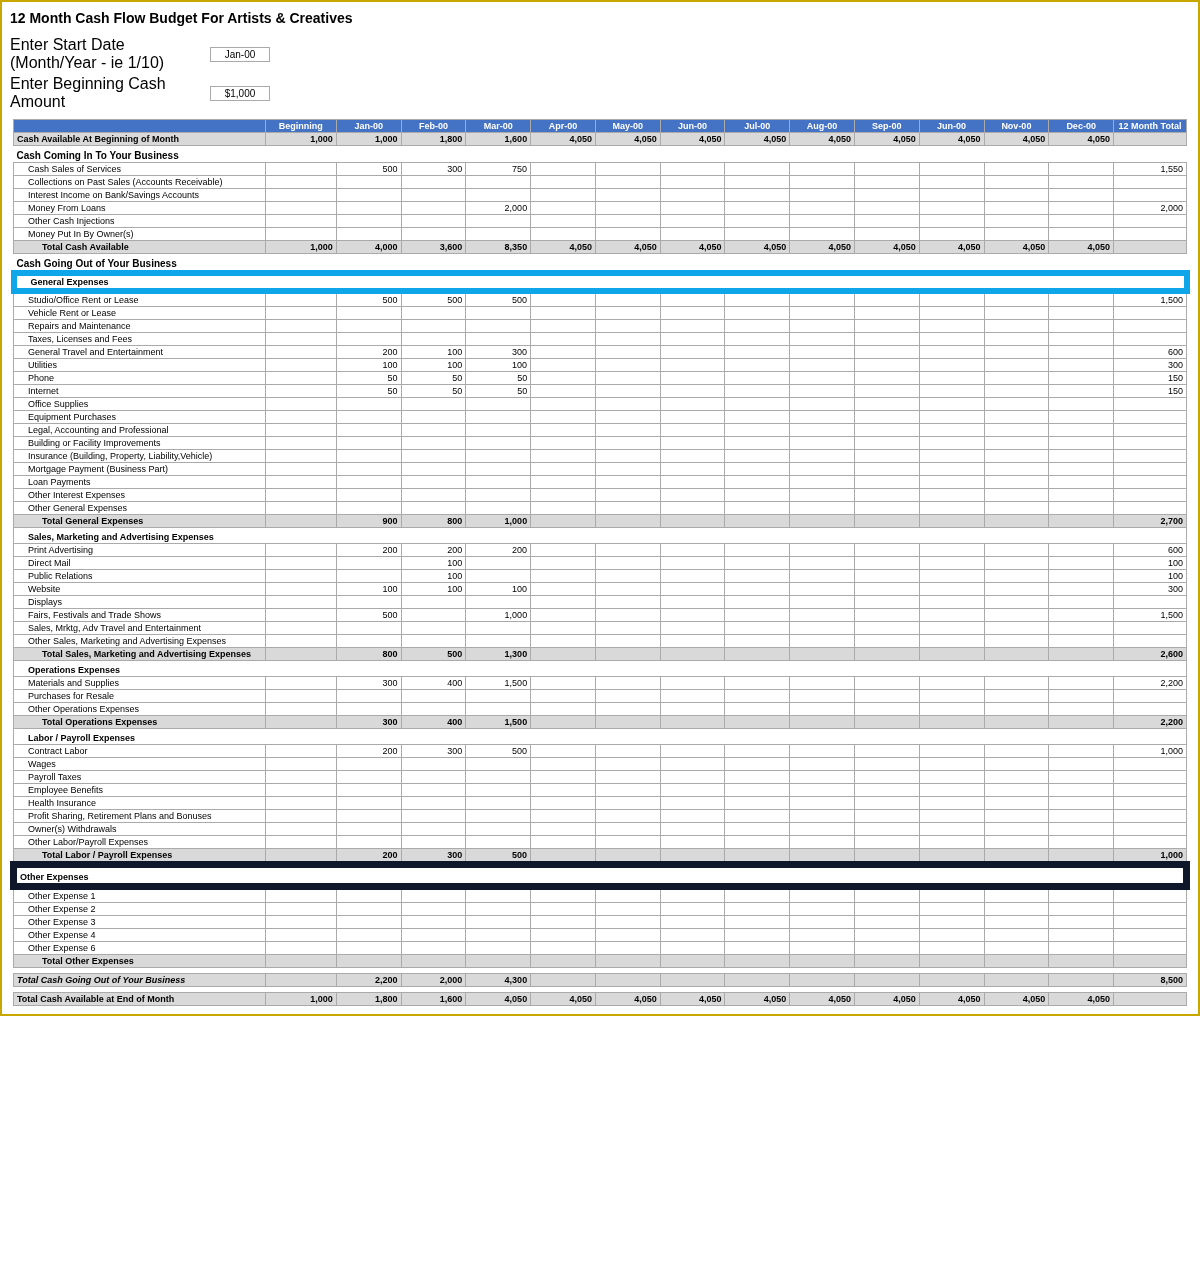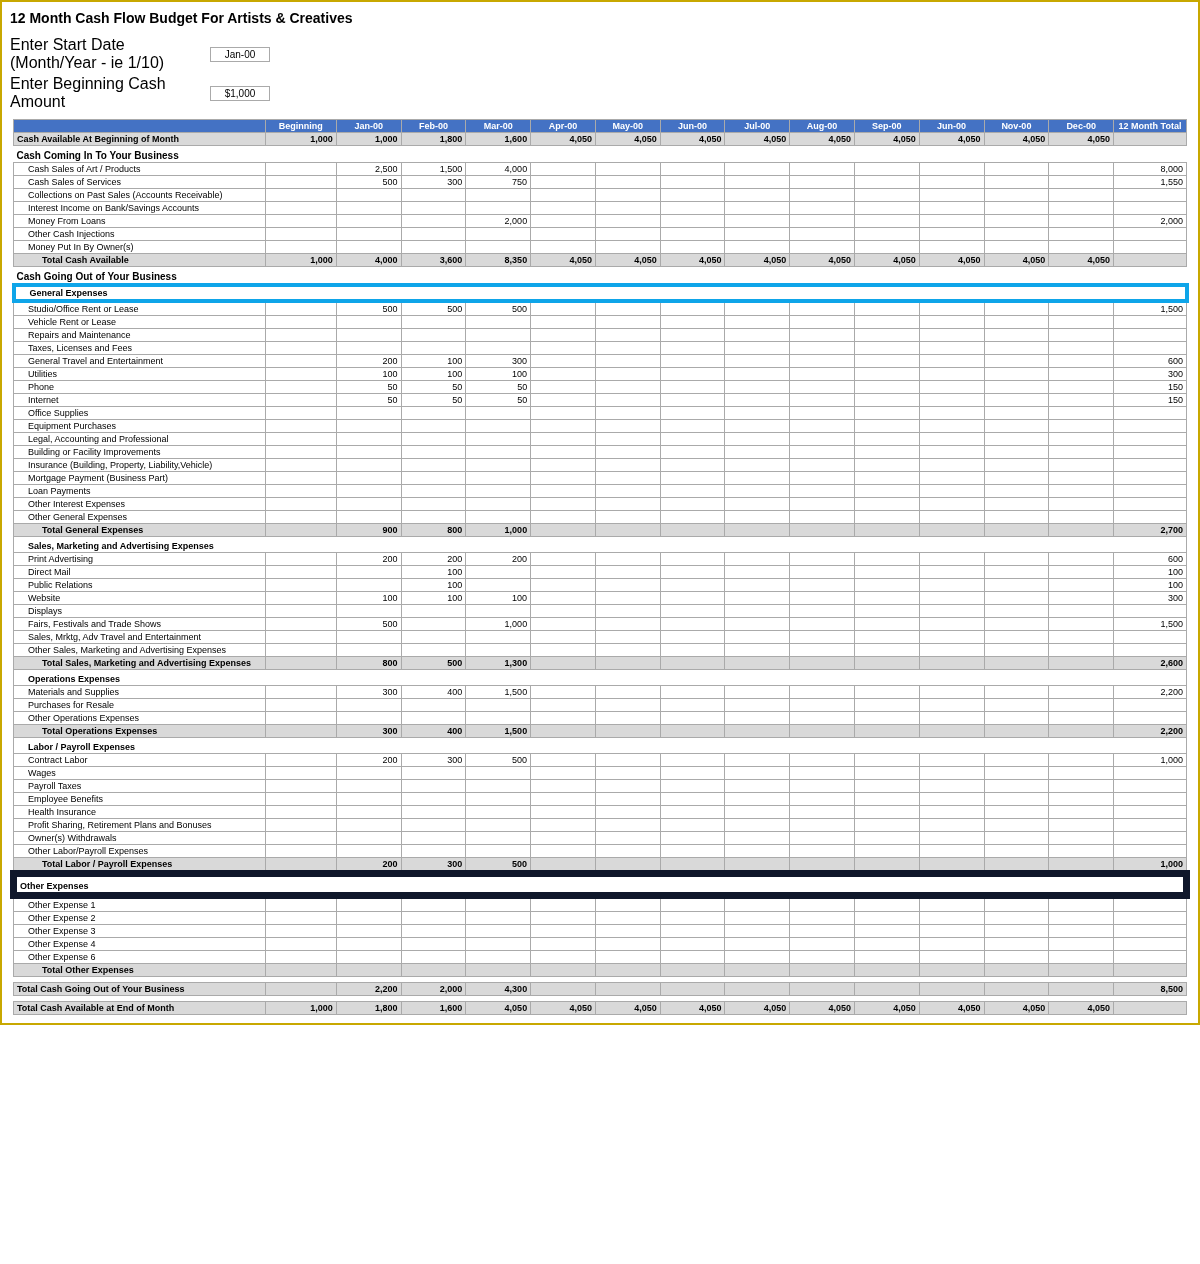"Cash Sales of Art /" tr.data-row { html: <tr> <td>Cash Sales of Art / Products</td> <td></td> <td>2,500</td> <td>1,500</td> <td>4,000</td> <td></td> <td></td> <td></td> <td></td> <td></td> <td></td> <td></td> <td></td> <td></td> <td>8,000</td> </tr> -> none }
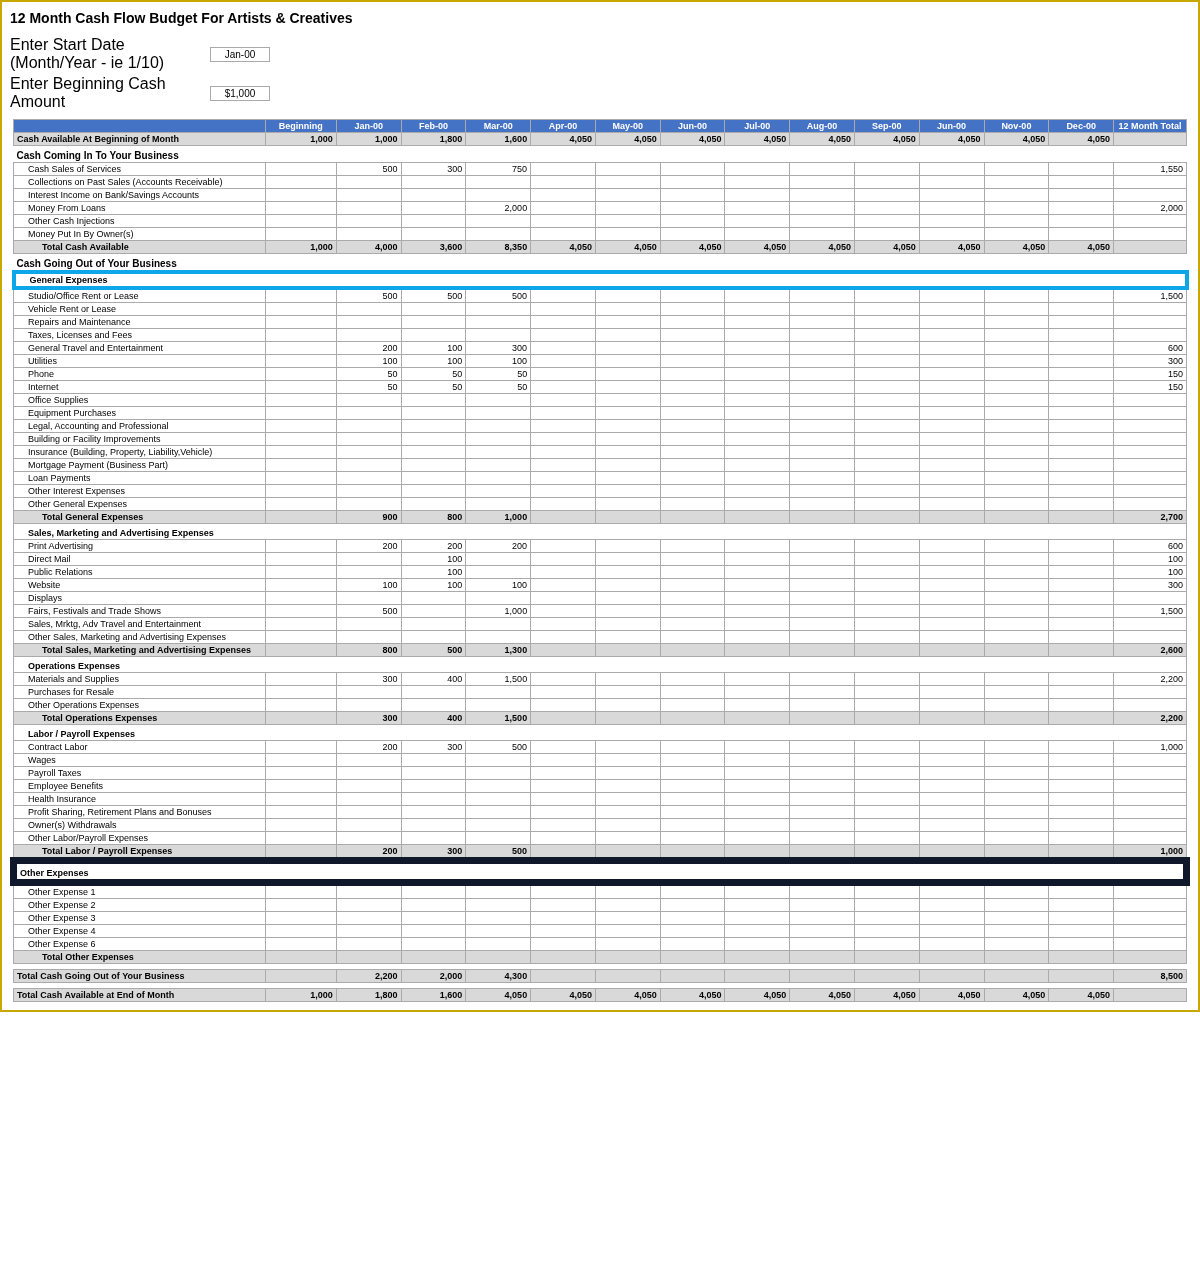"General Expenses" td.col-label { border: 4px solid #0ea5e9 -> 6px solid #0ea5e9 }
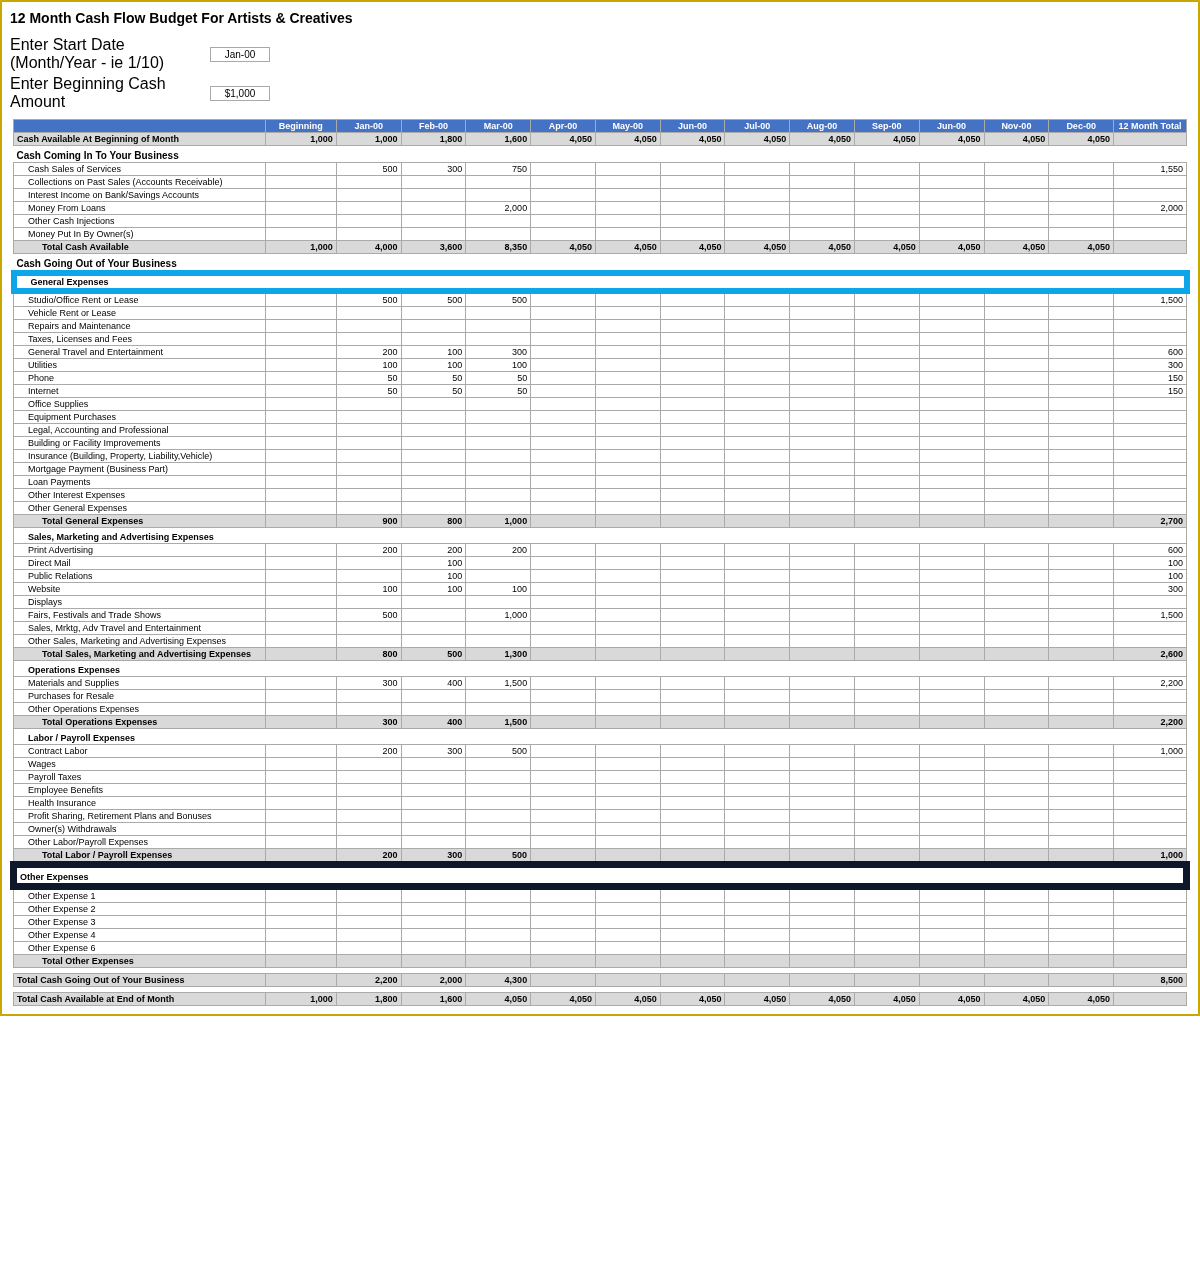"Total Cash Going Out of" td.col-label { font-style: none -> italic }
